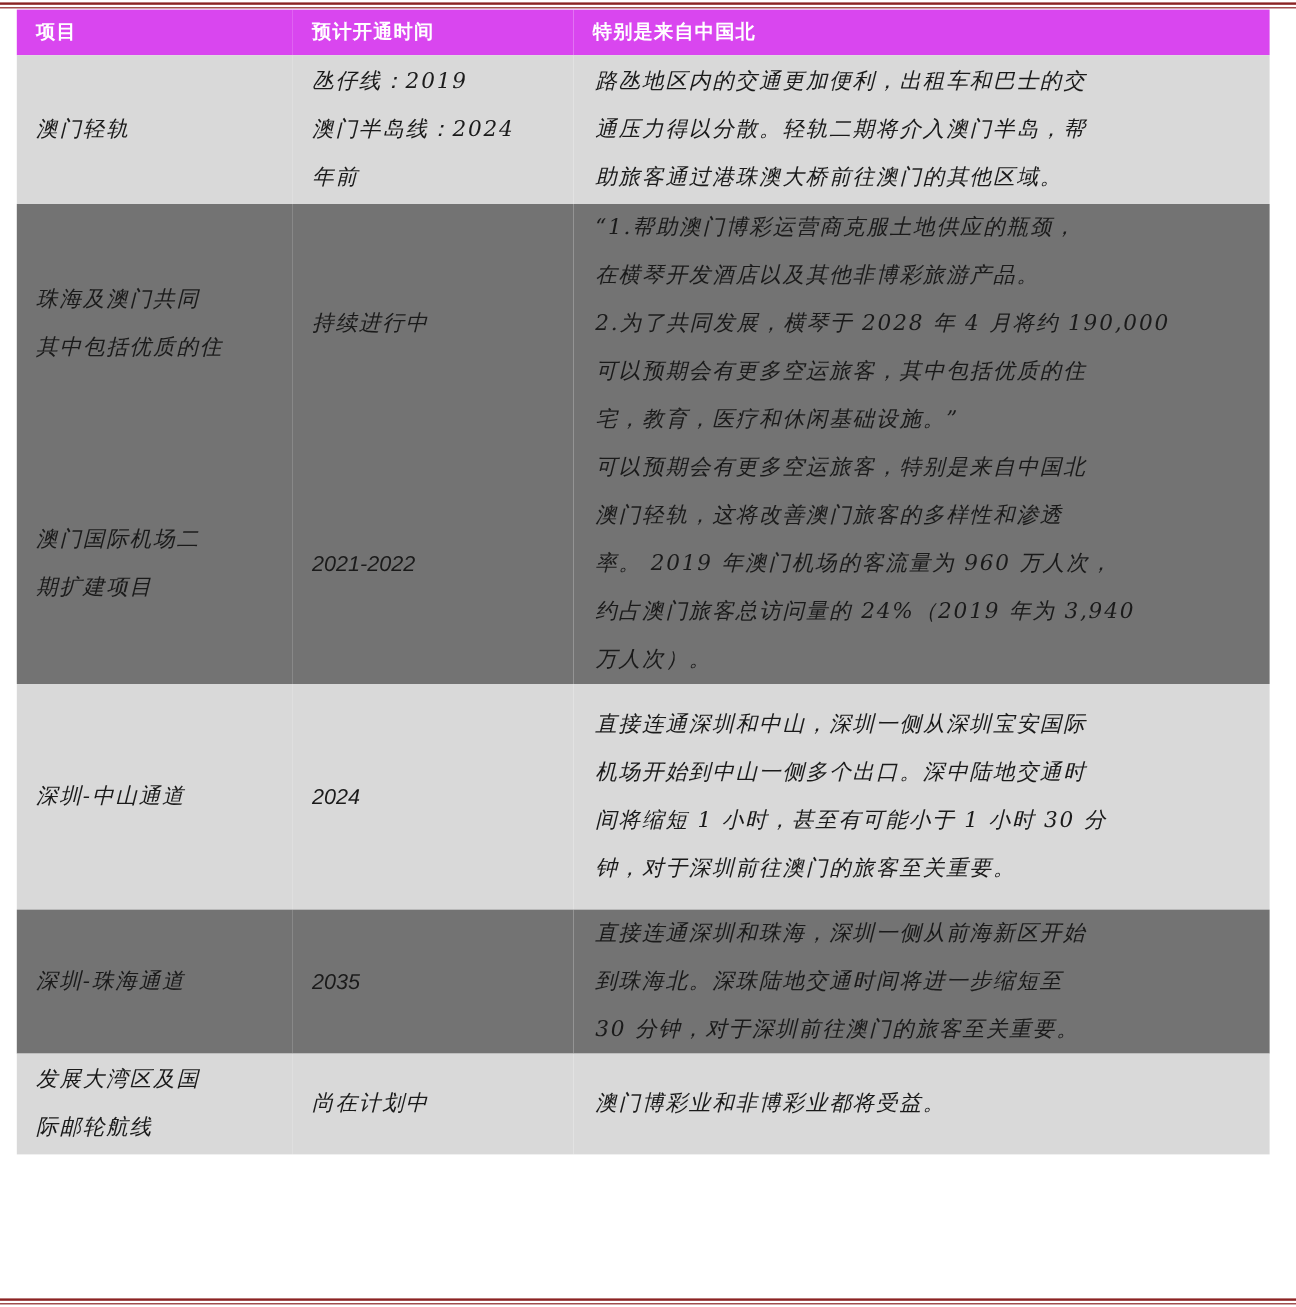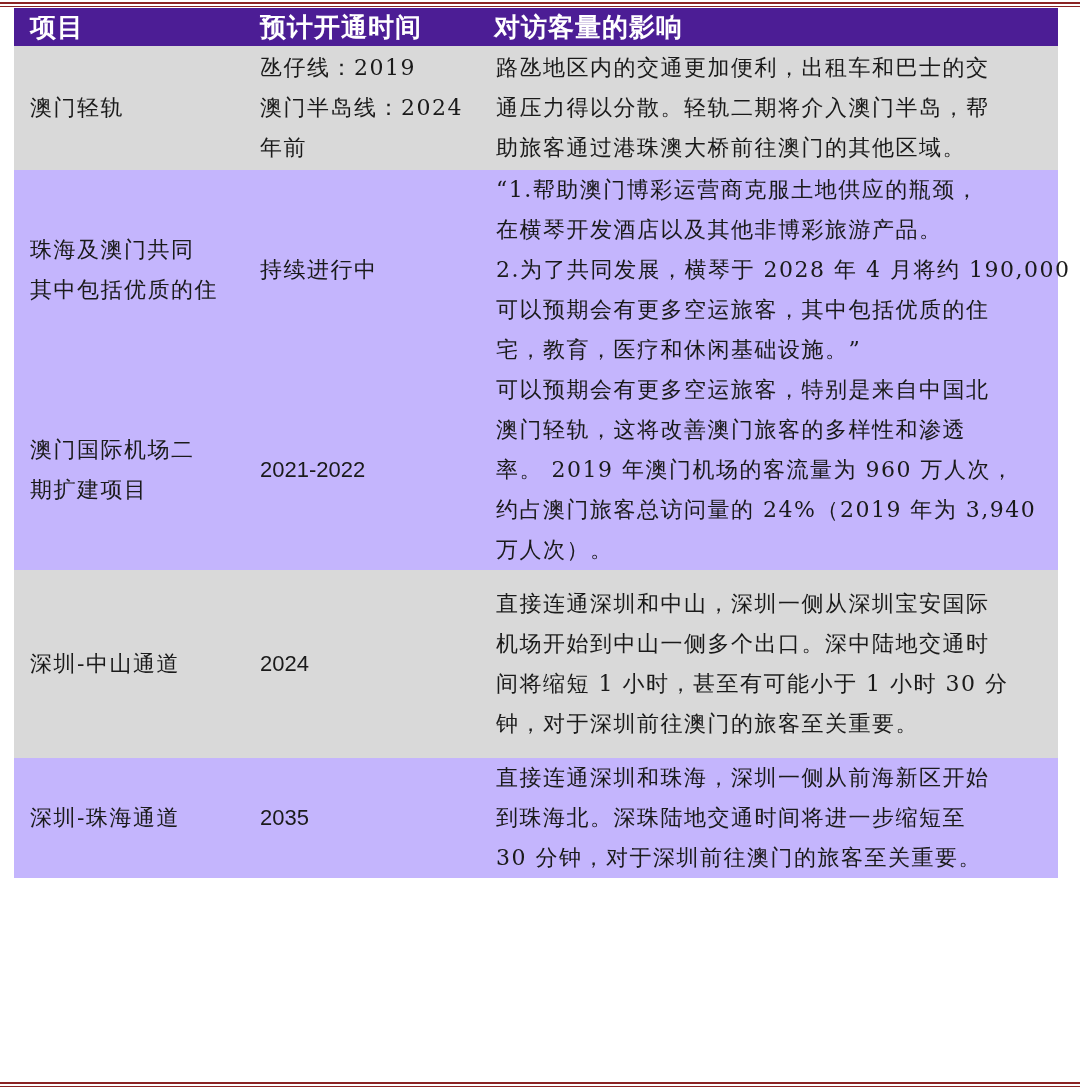"项目" thead th { background: #4c1d95 -> #d946ef; font-size: 26px -> 16px }
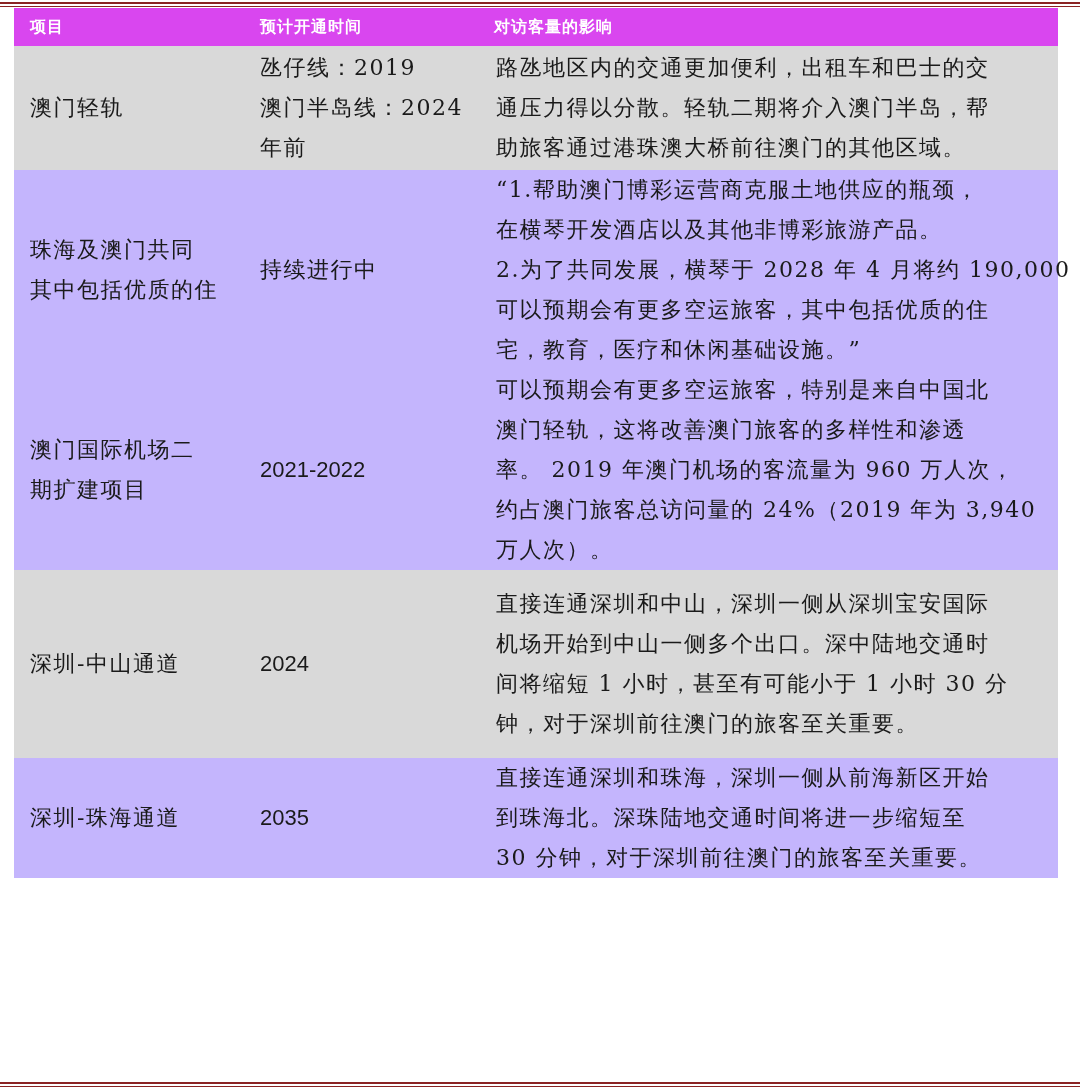"对访客量的影响" th { text: 对访客量的影响 -> 特别是来自中国北 }
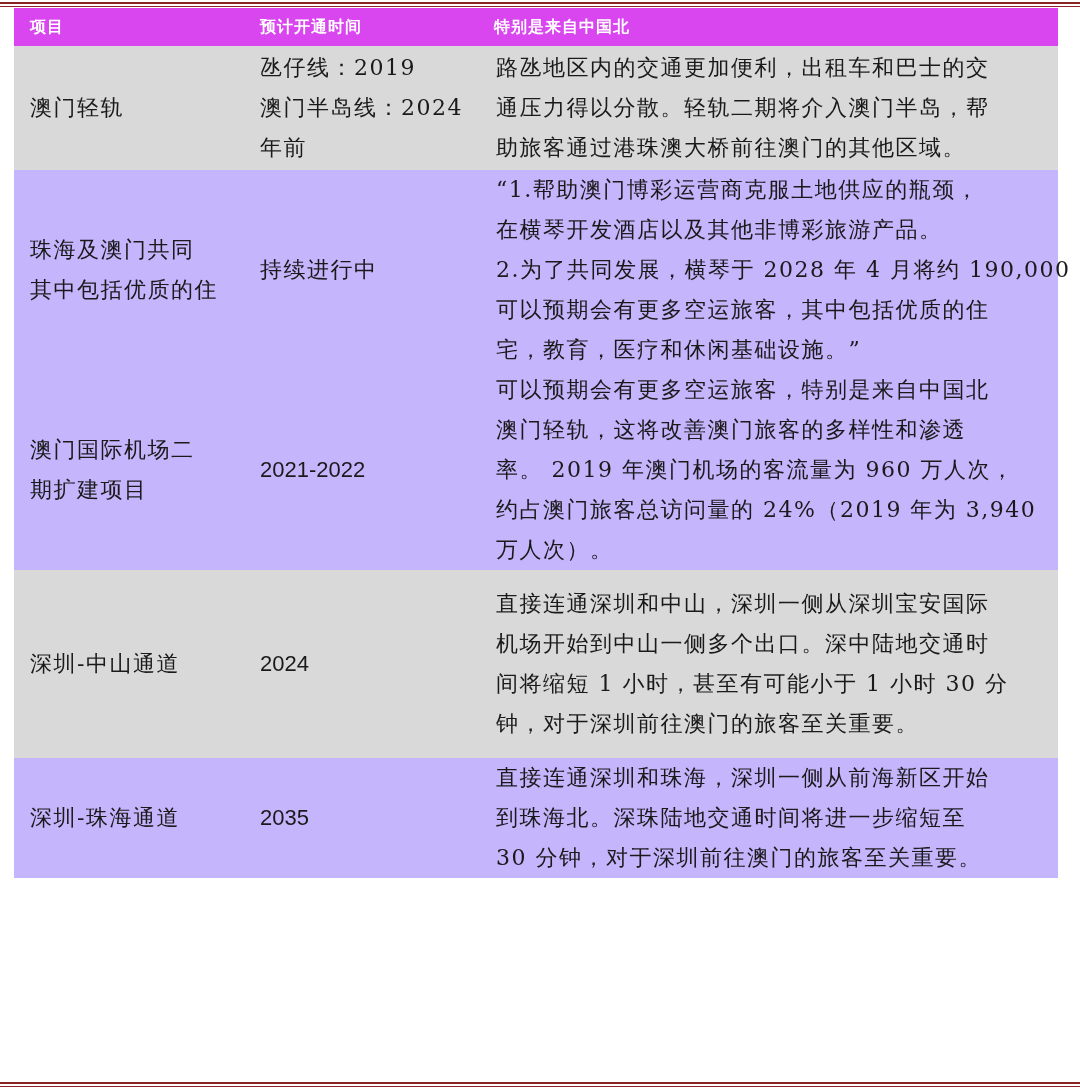"氹仔线：2019" tbody td { font-size: 22px -> 18px; font-style: none -> italic }
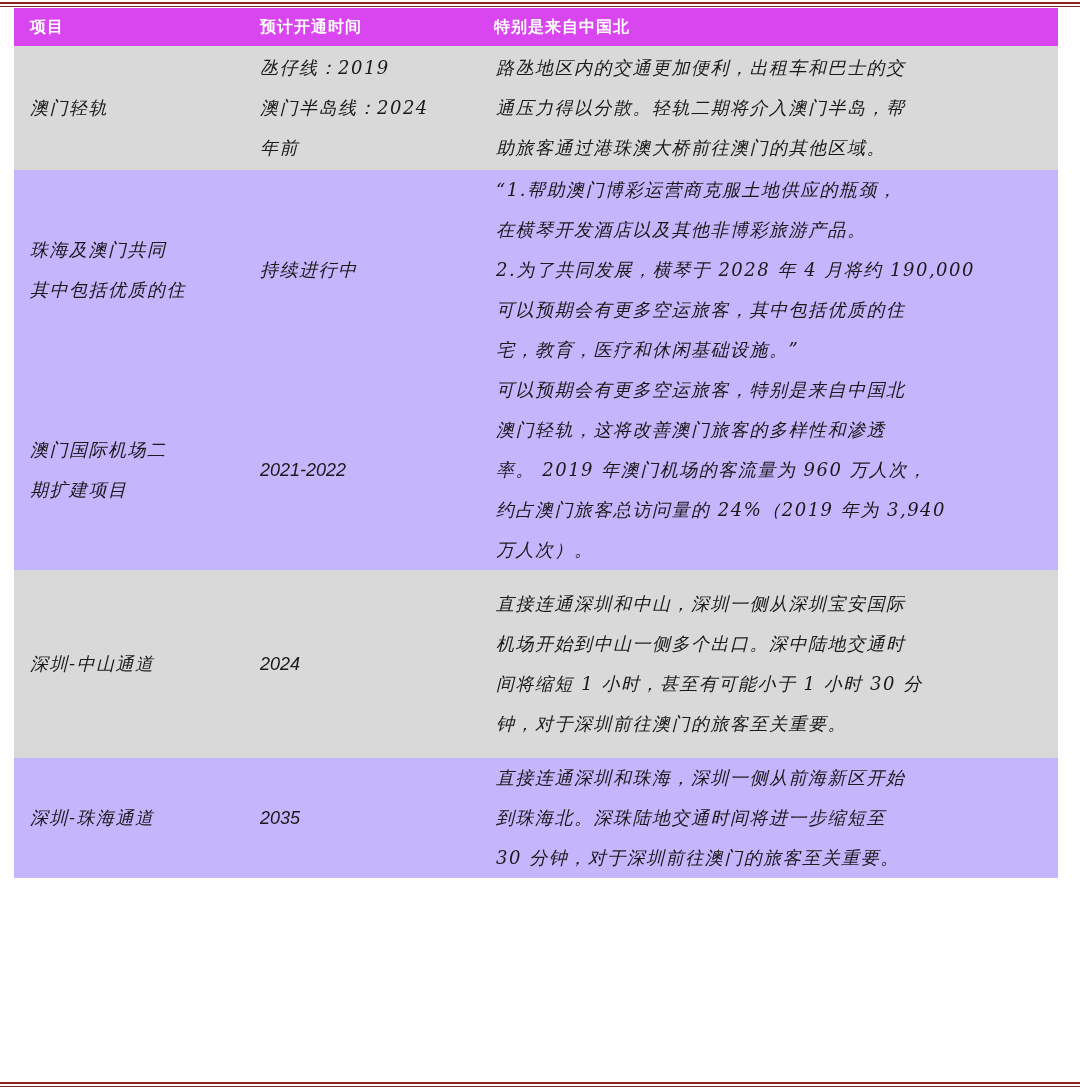"“1.帮助澳门博彩运营商克服土地供应的瓶颈，" tr.plain td { background: #c4b5fd -> #737373 }
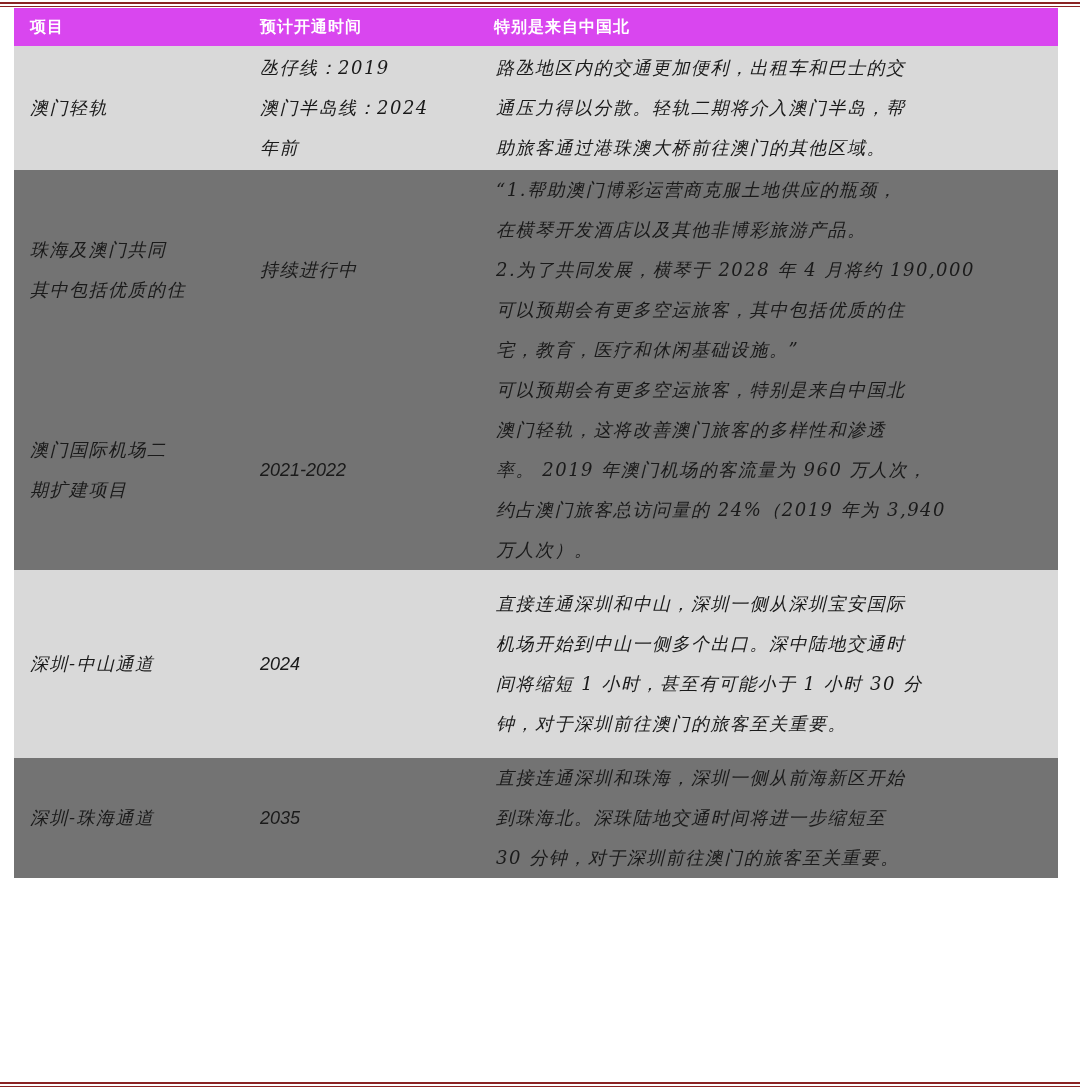"发展大湾区及国" tr.shade { html: none -> <tr> <td> <span>发展大湾区及国</span> <span>际邮轮航线</span> </td> <td> <span>尚在计划中</span> </td> <td> <span>澳门博彩业和非博彩业都将受益。</span> </td> </tr> }
